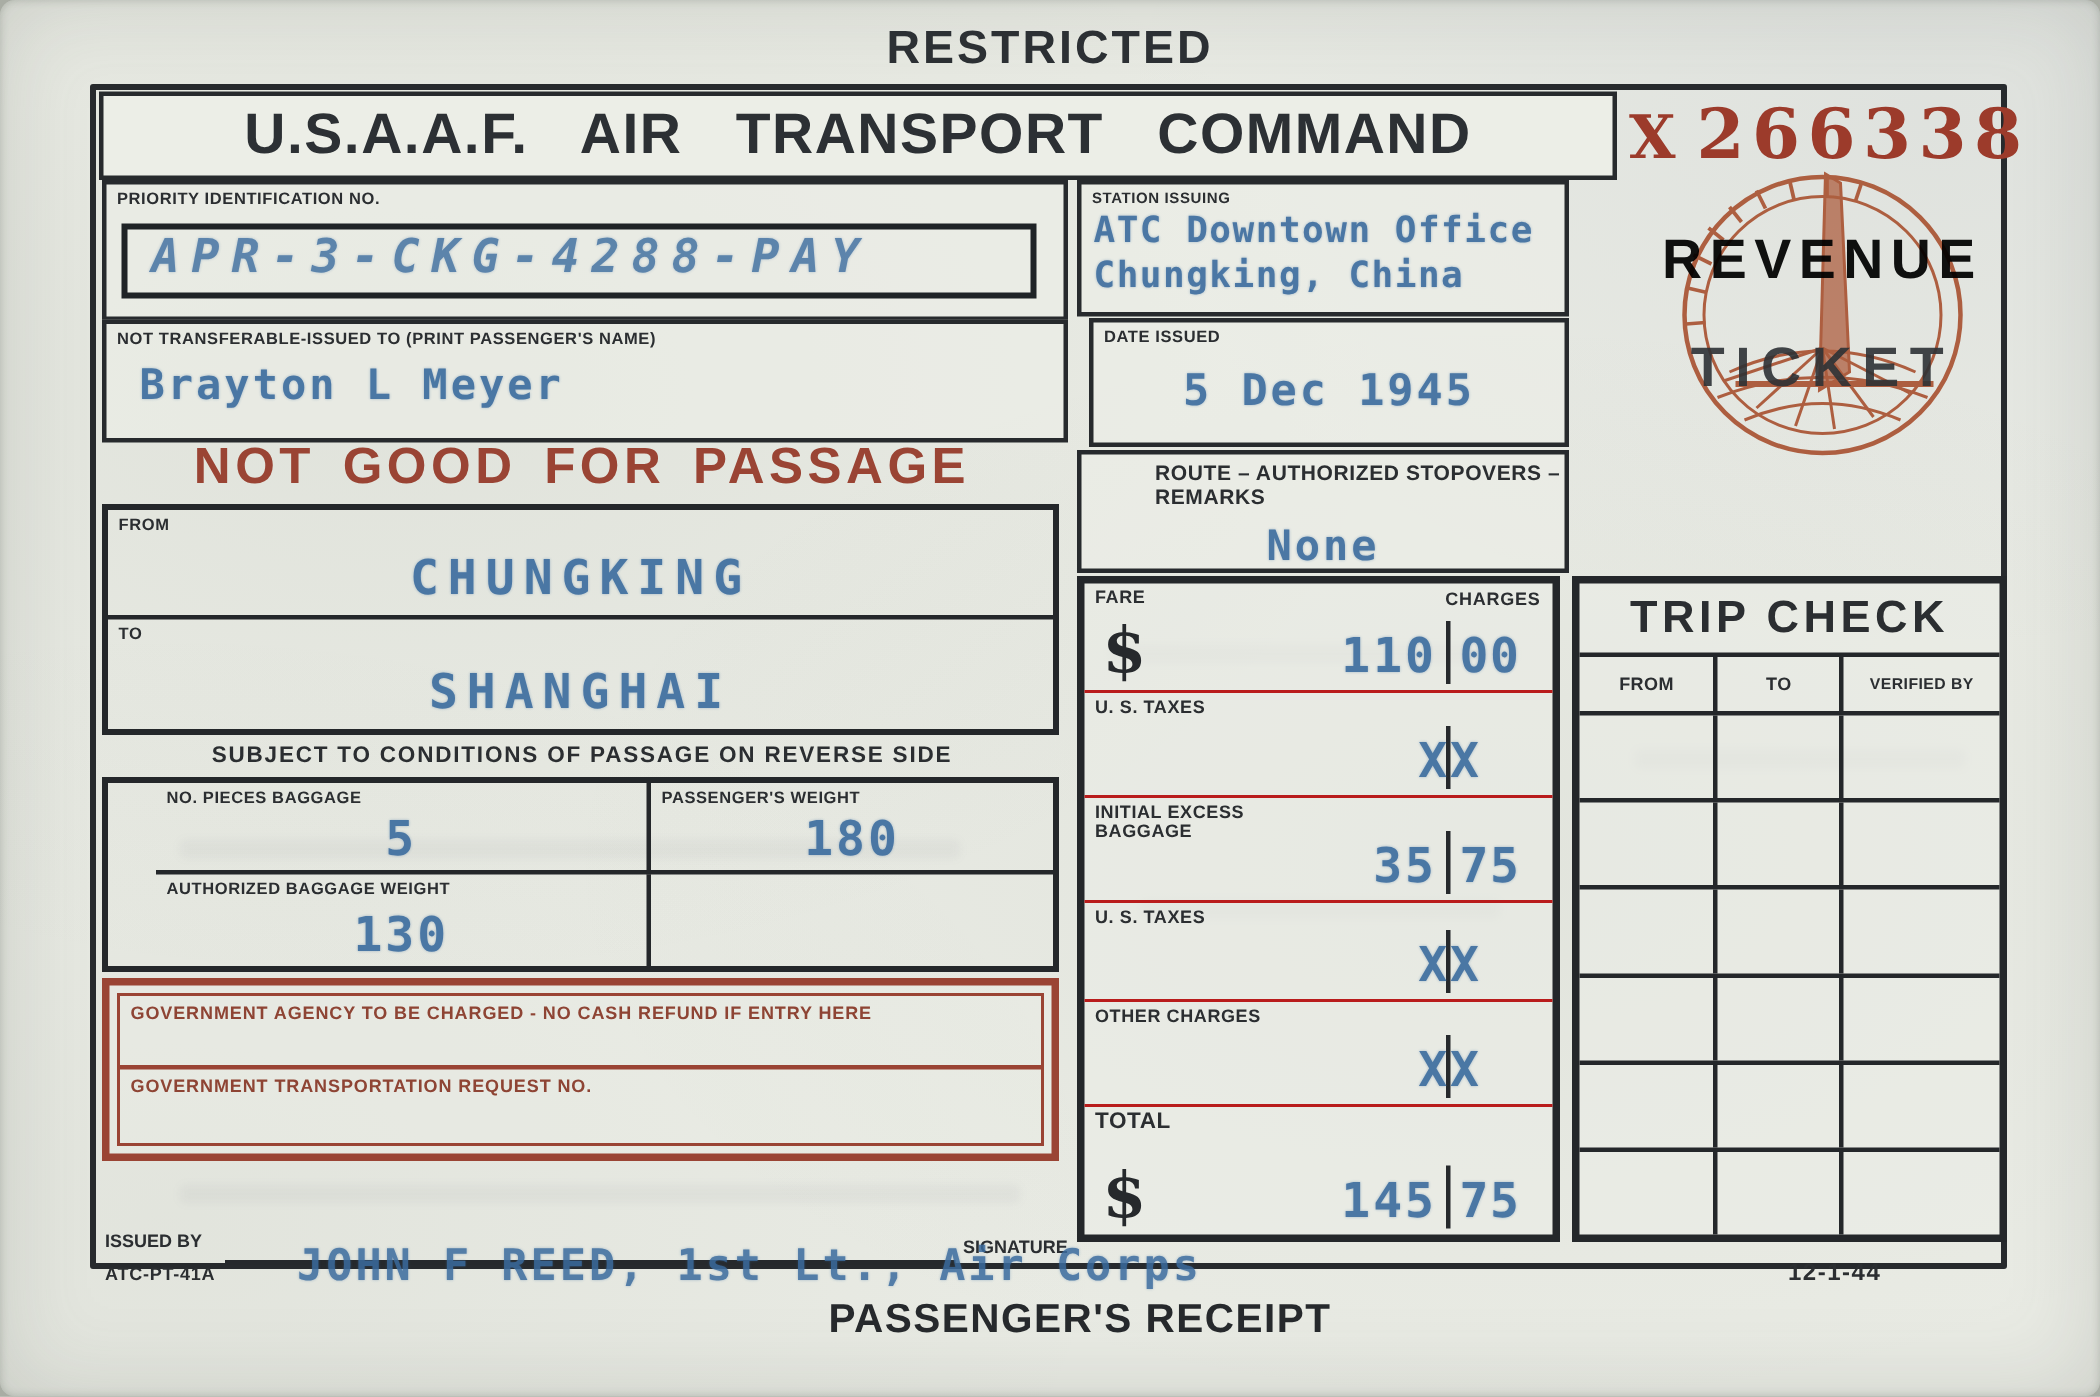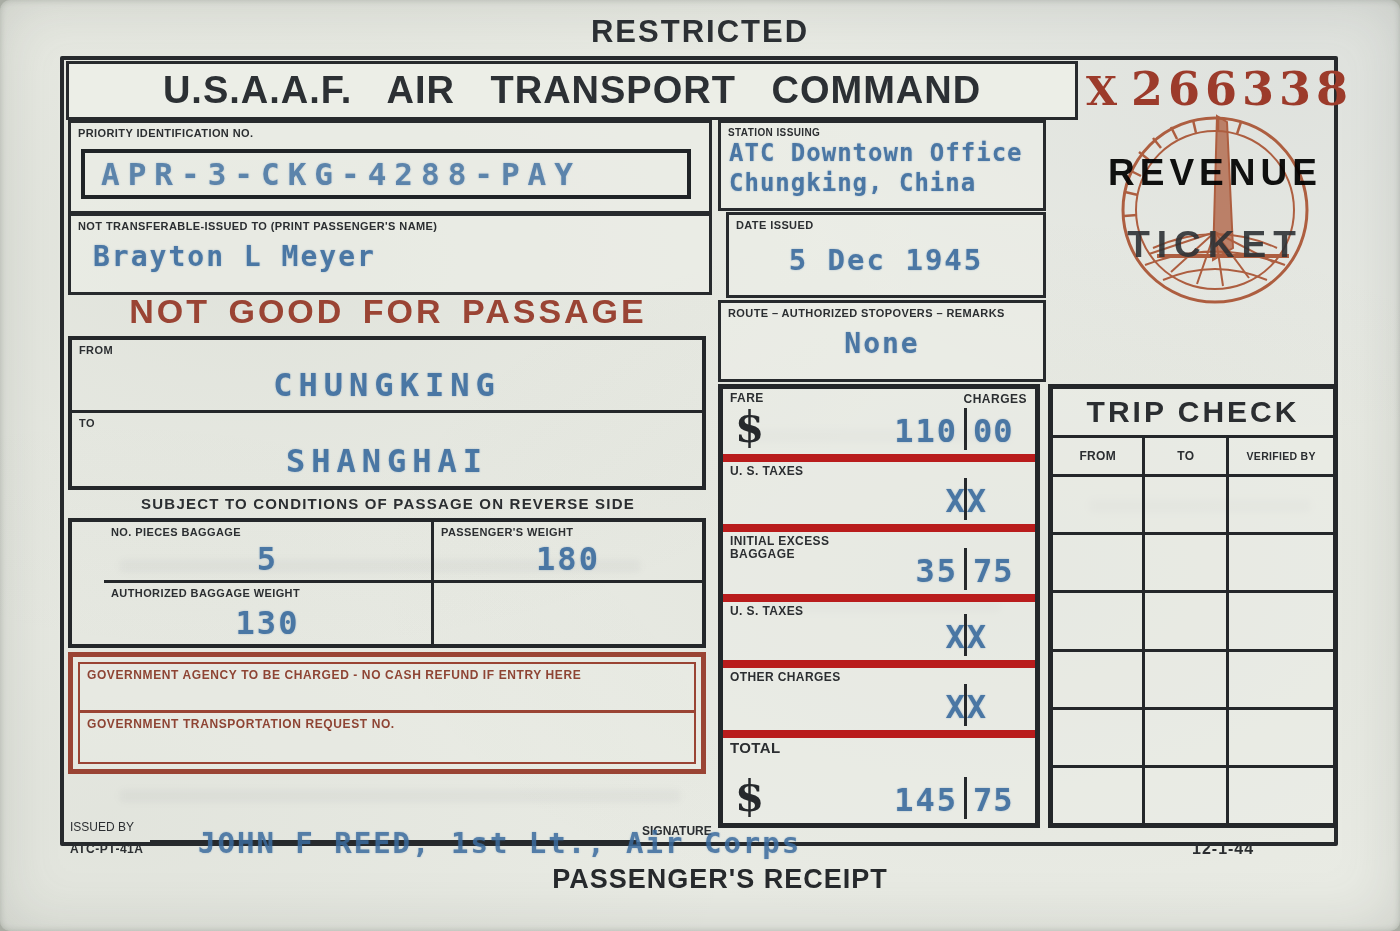"APR-3-CKG-4288-PAY" .prioinner { align-items: center -> none; font-style: none -> italic }
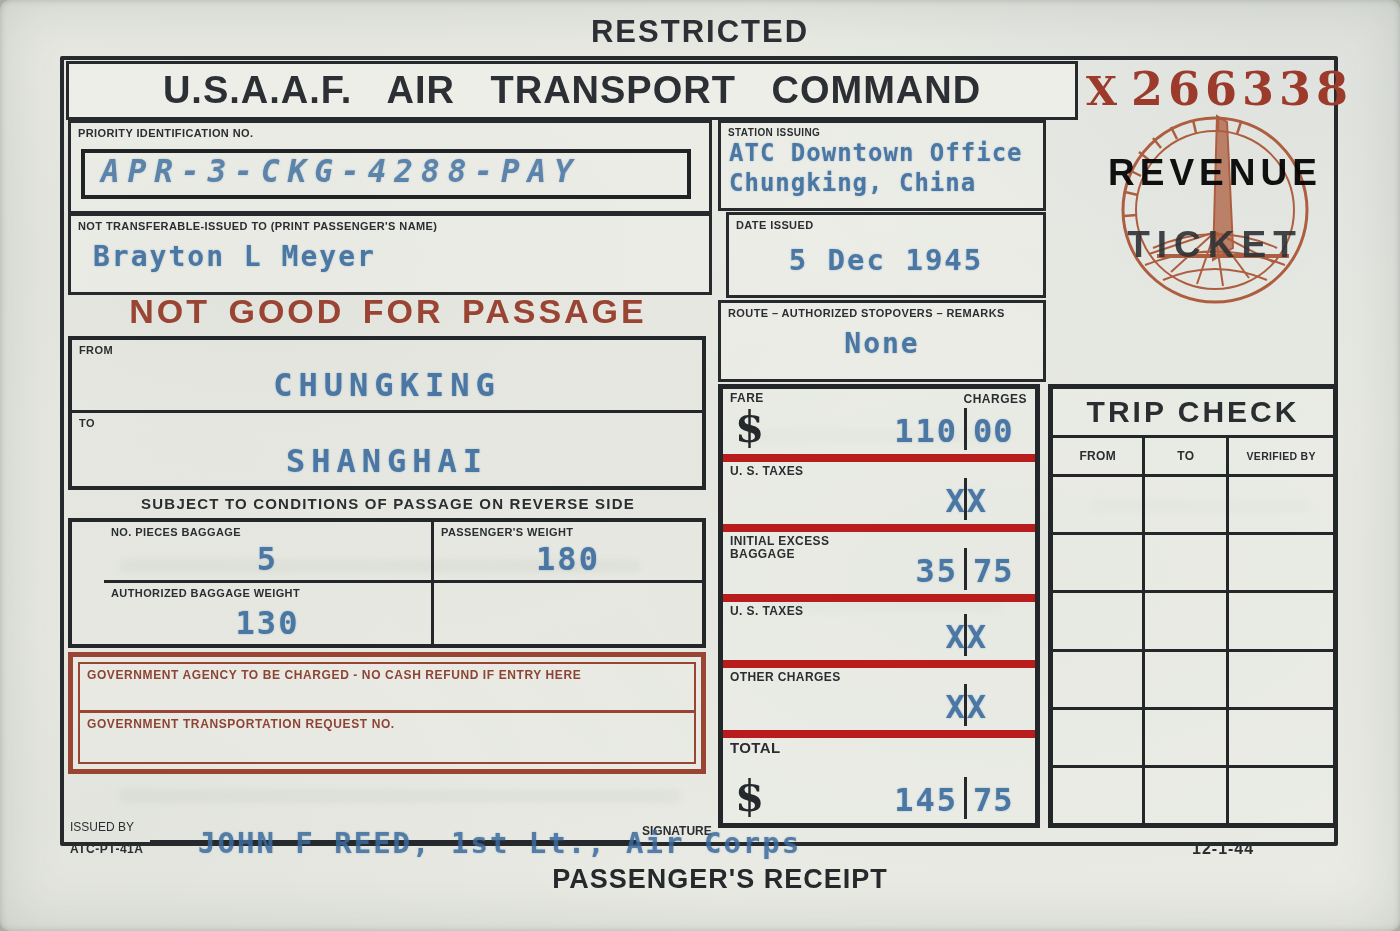"ROUTE – AUTHORIZED STOPOVERS –" .routebox .flab { font-size: 11px -> 14px; margin-left: none -> 42px }
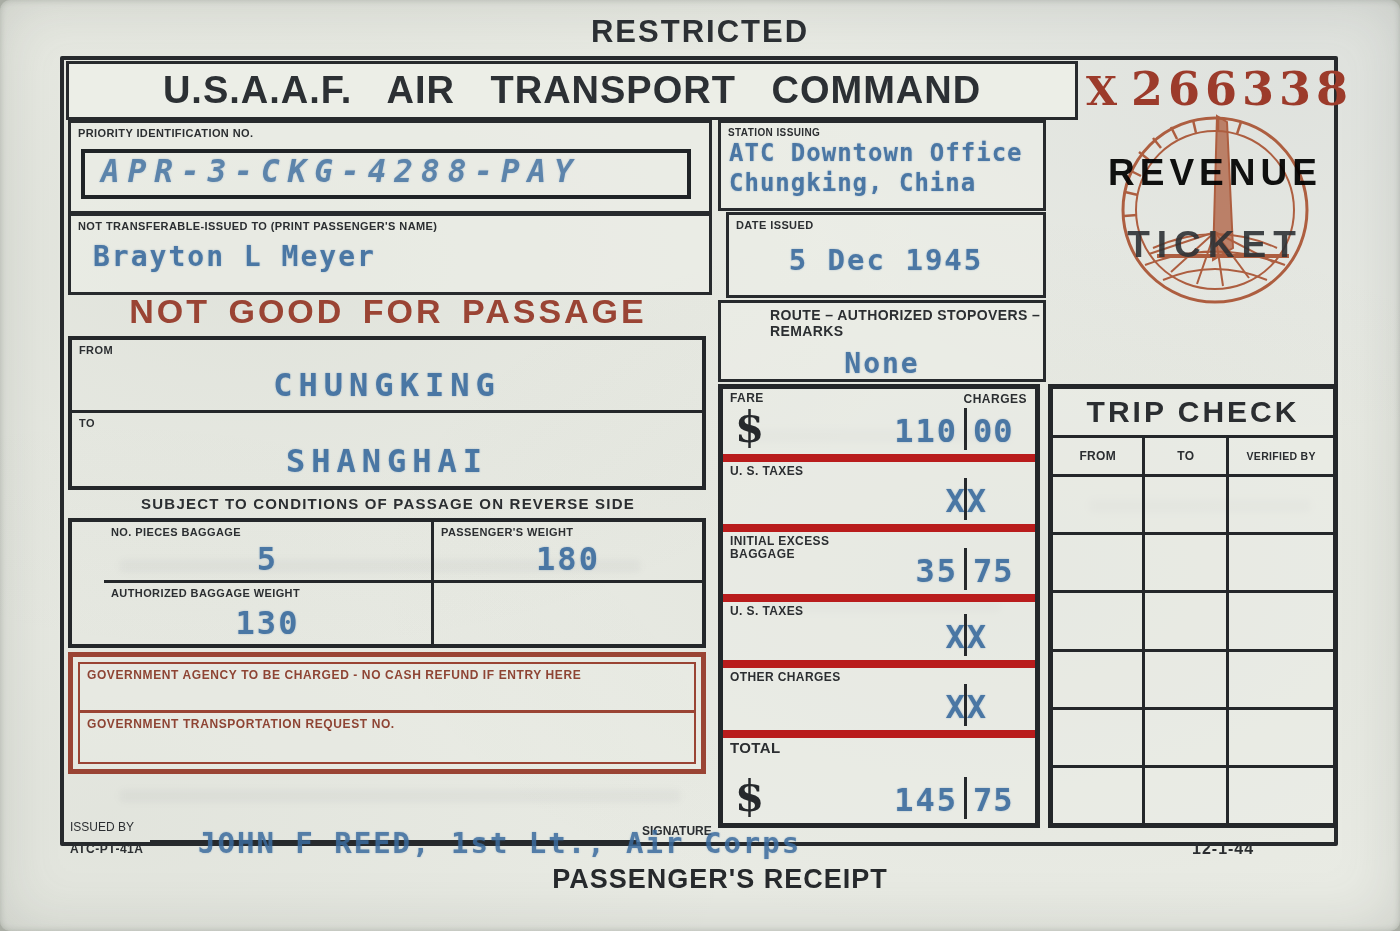"FARE" .frow { border-bottom: 8px solid #b91c1c -> 2px solid #b91c1c }
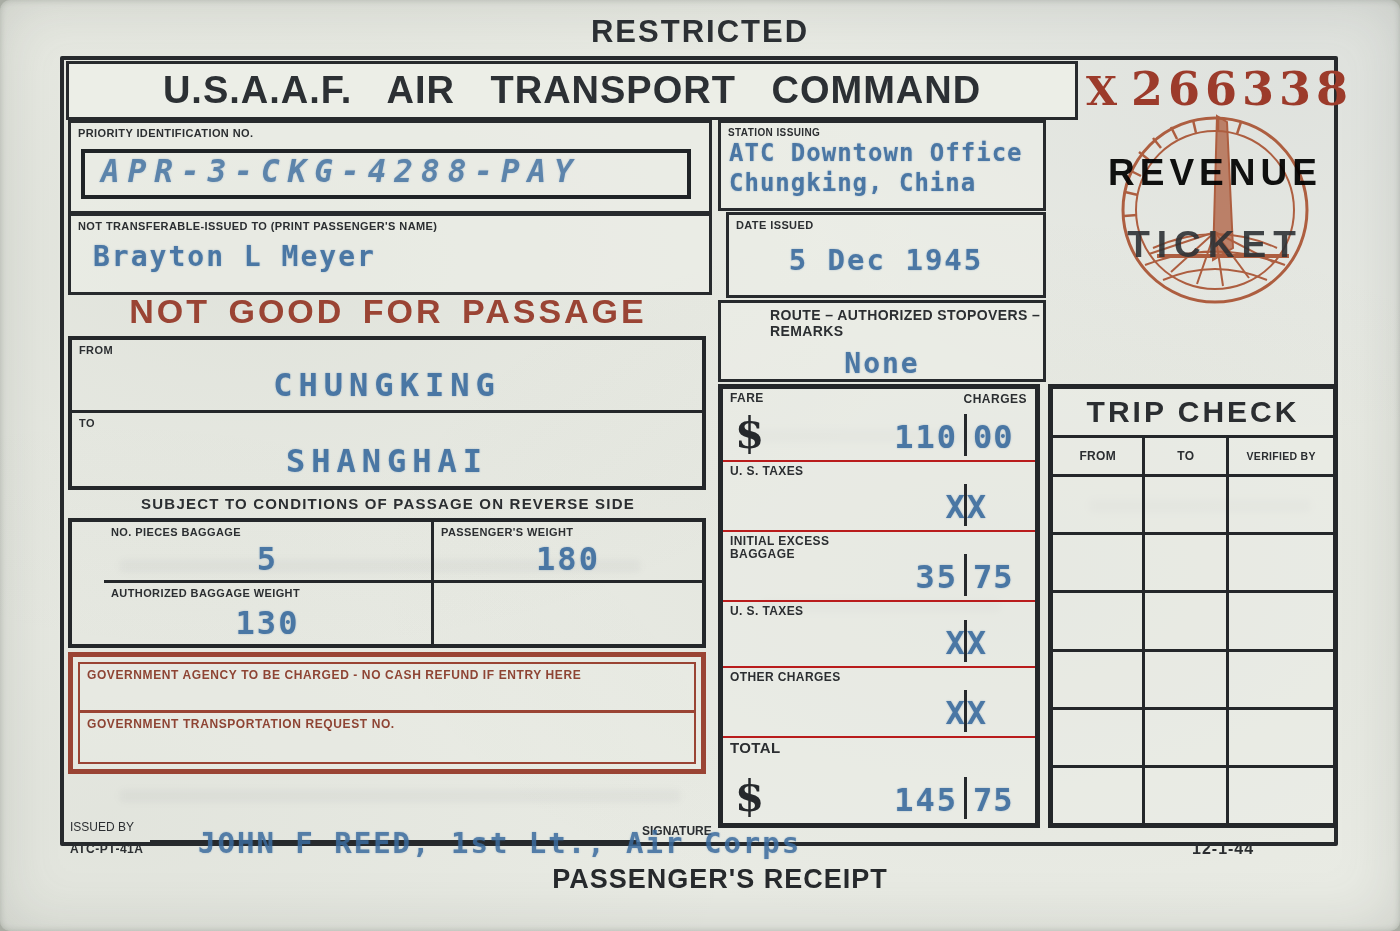"ISSUED BY" .issuedby { font-weight: normal -> bold }
